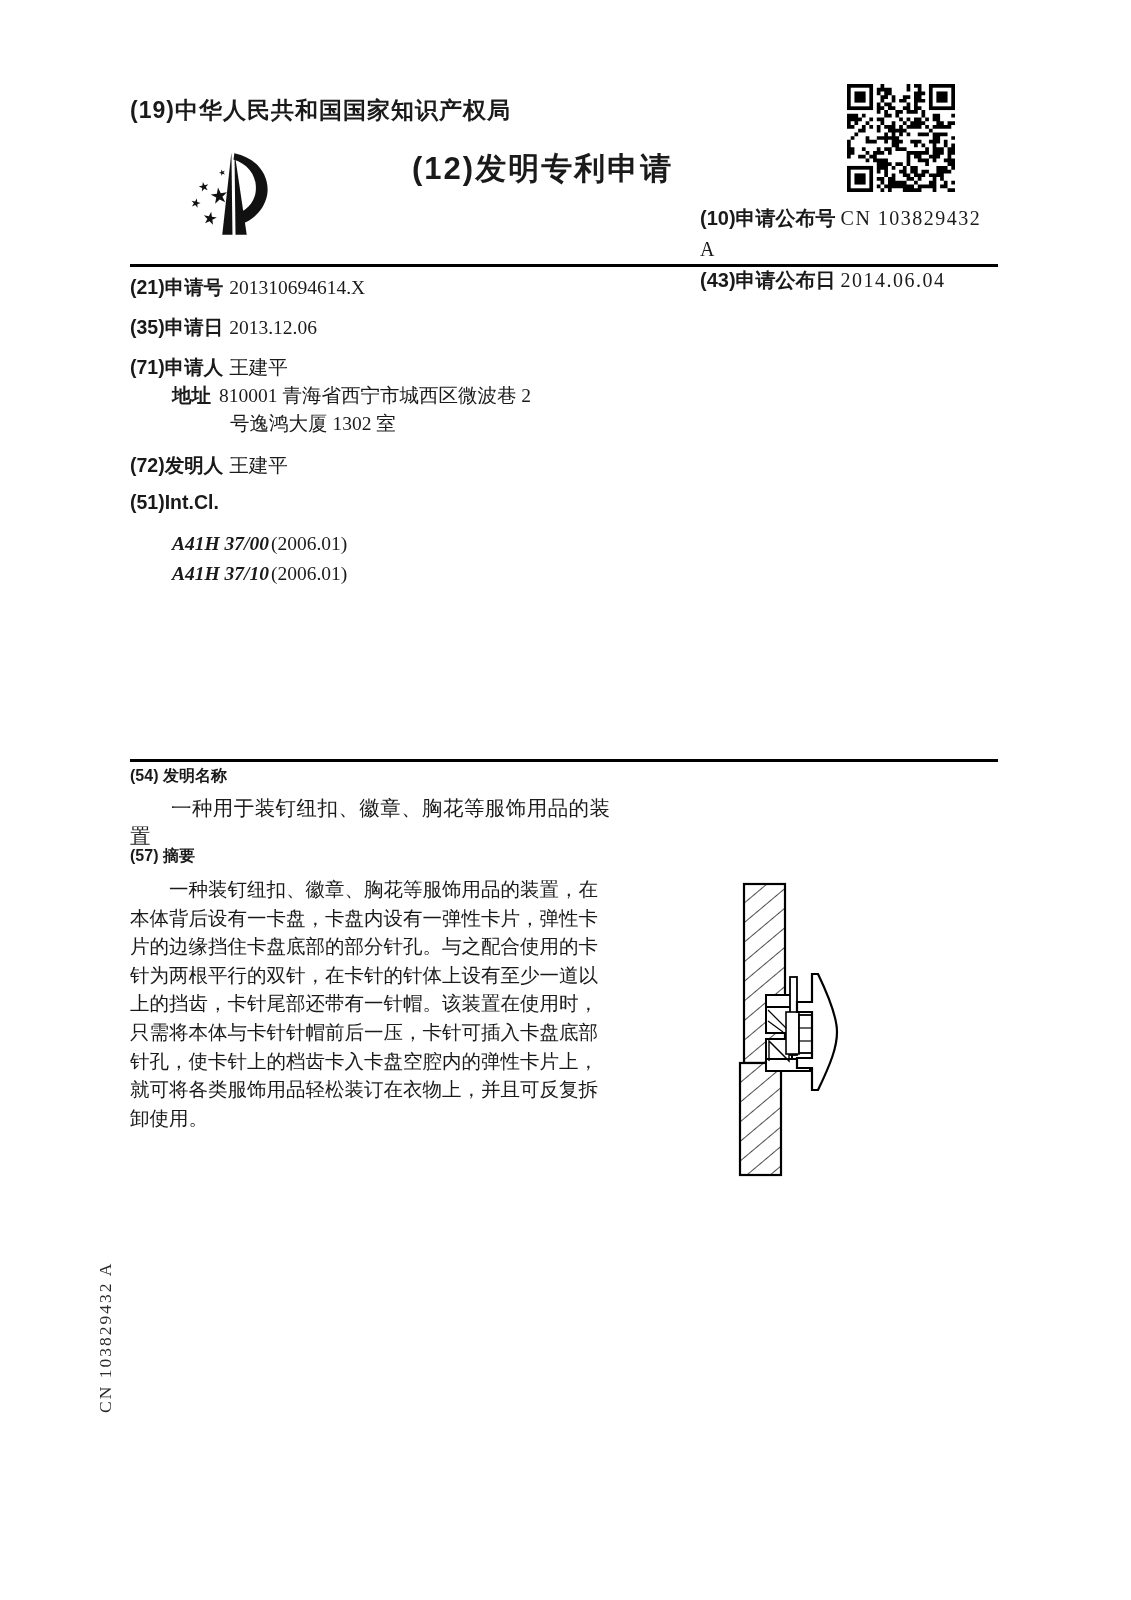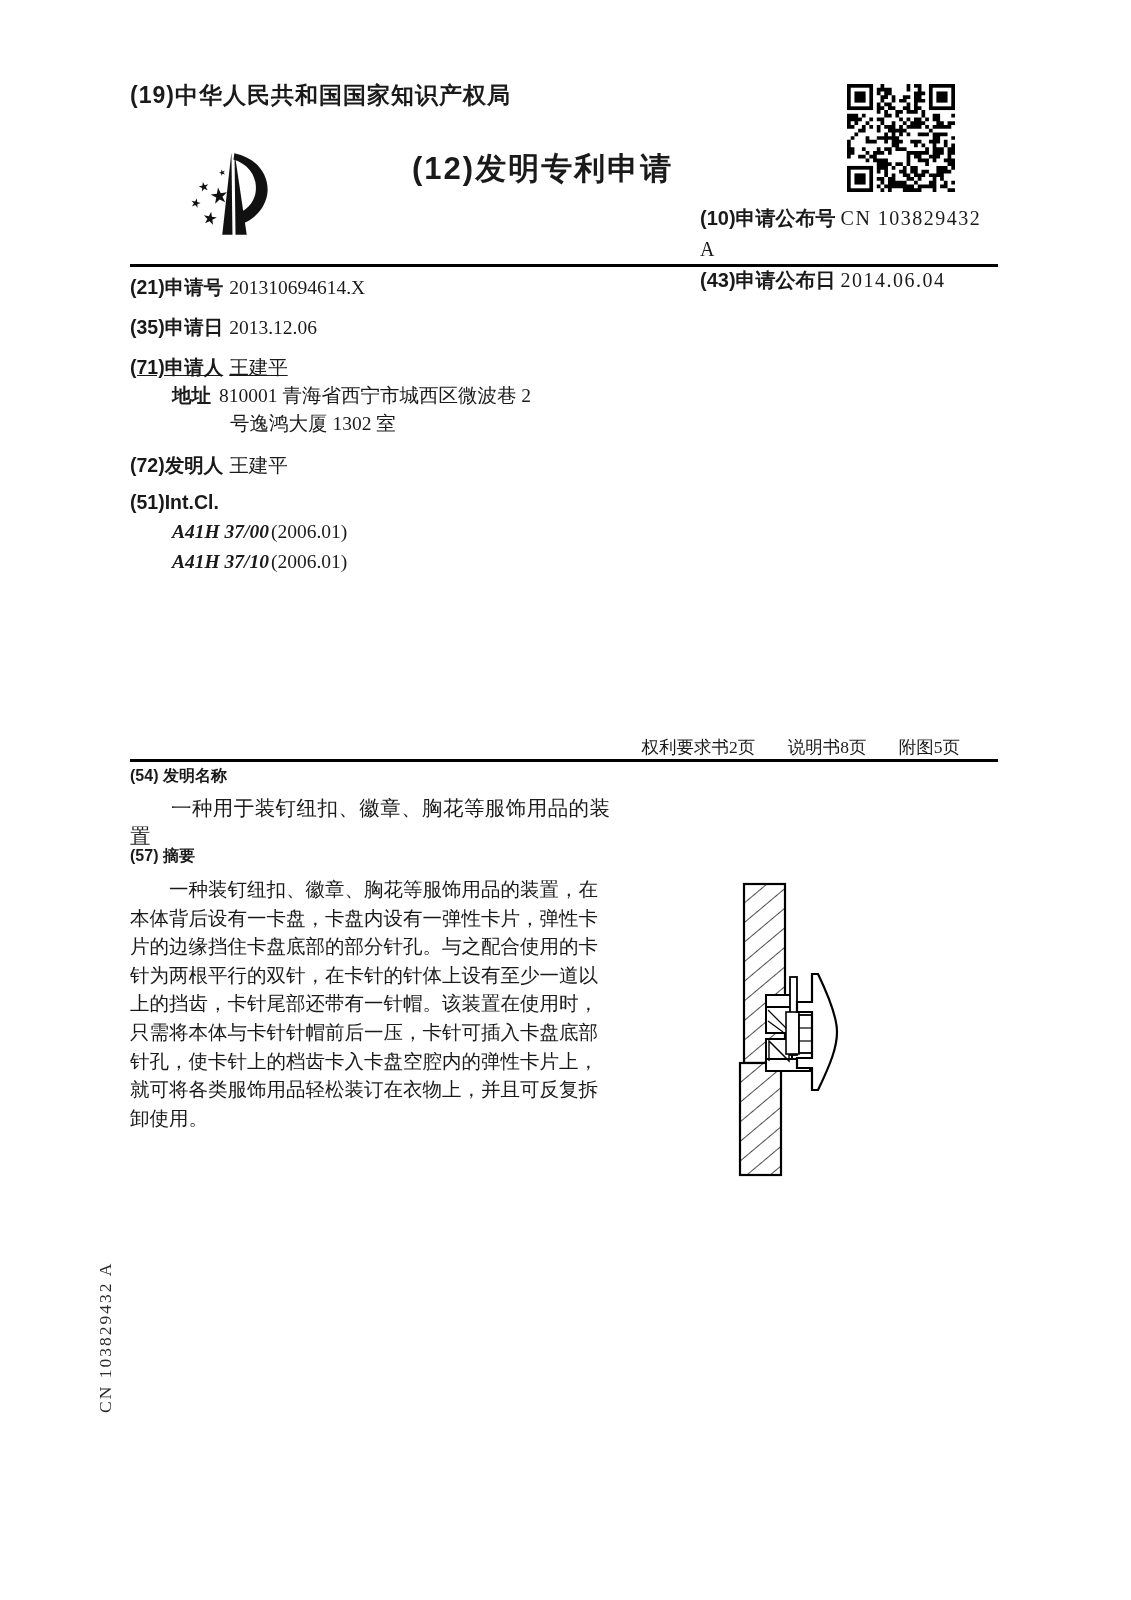"(19)中华人民共和国国家知识产权局" .office { top: 80px -> 95px }
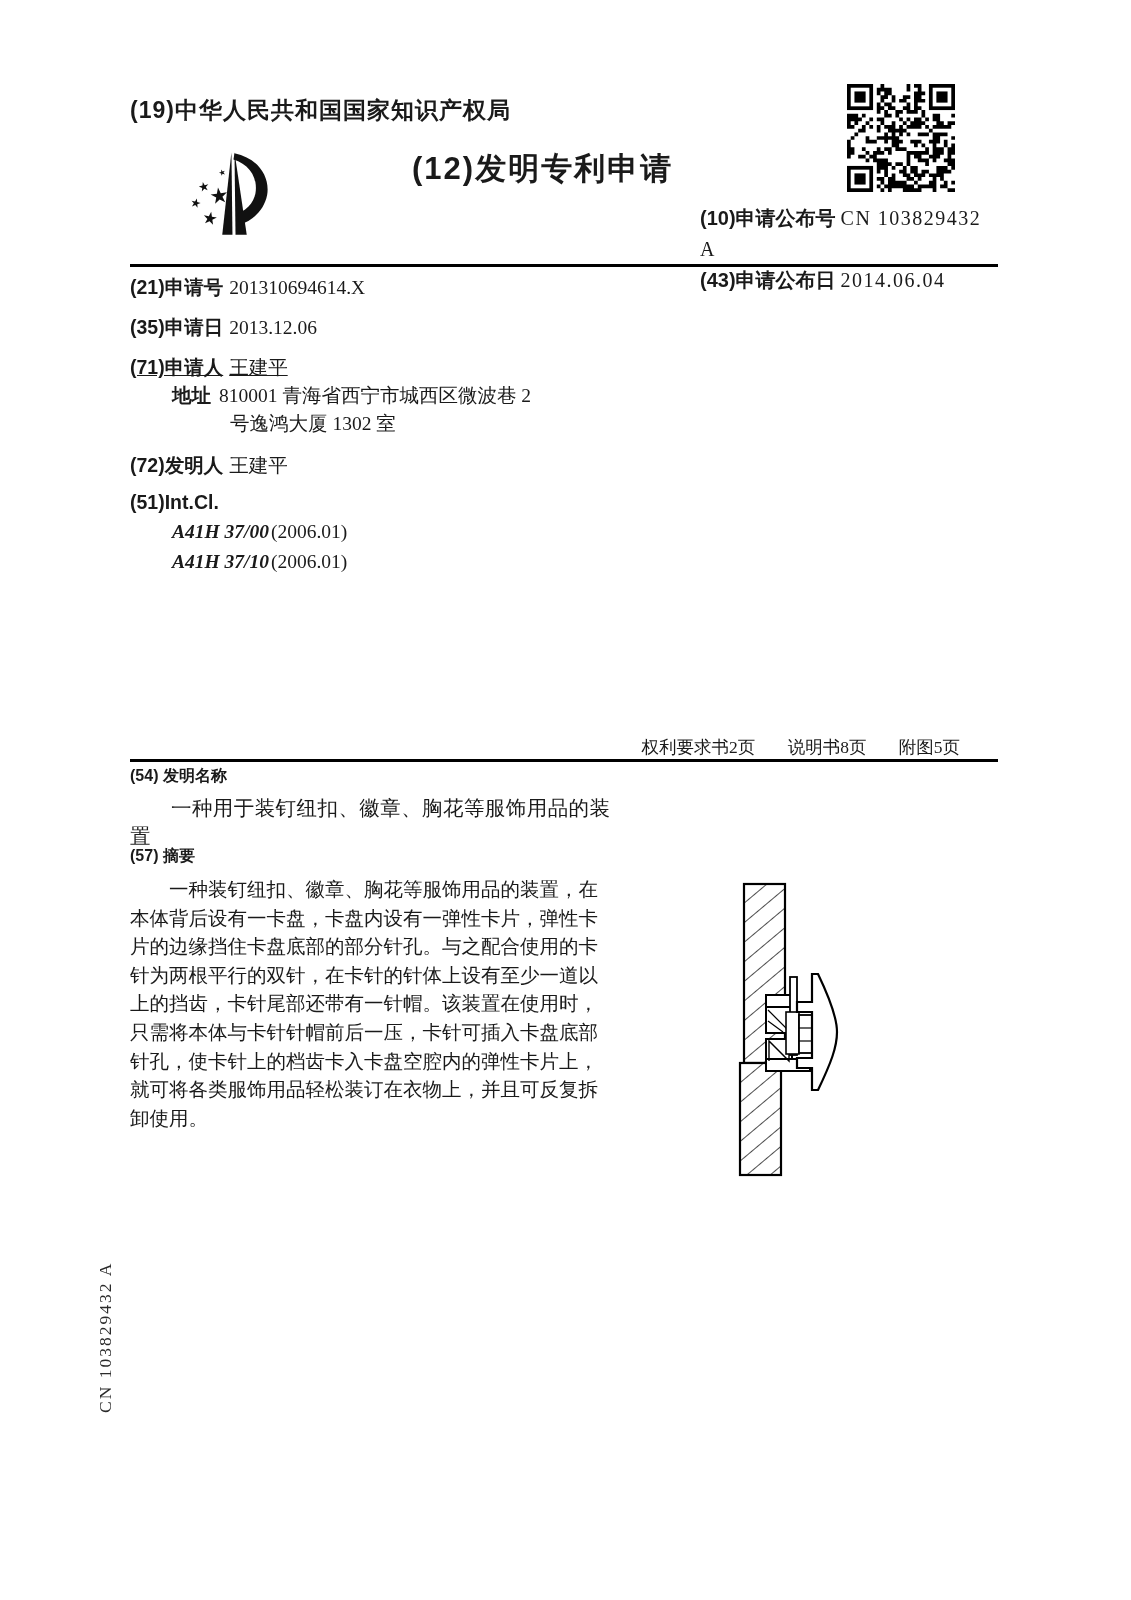"(71)申请人 王建平" .r71 { text-decoration: underline -> none }
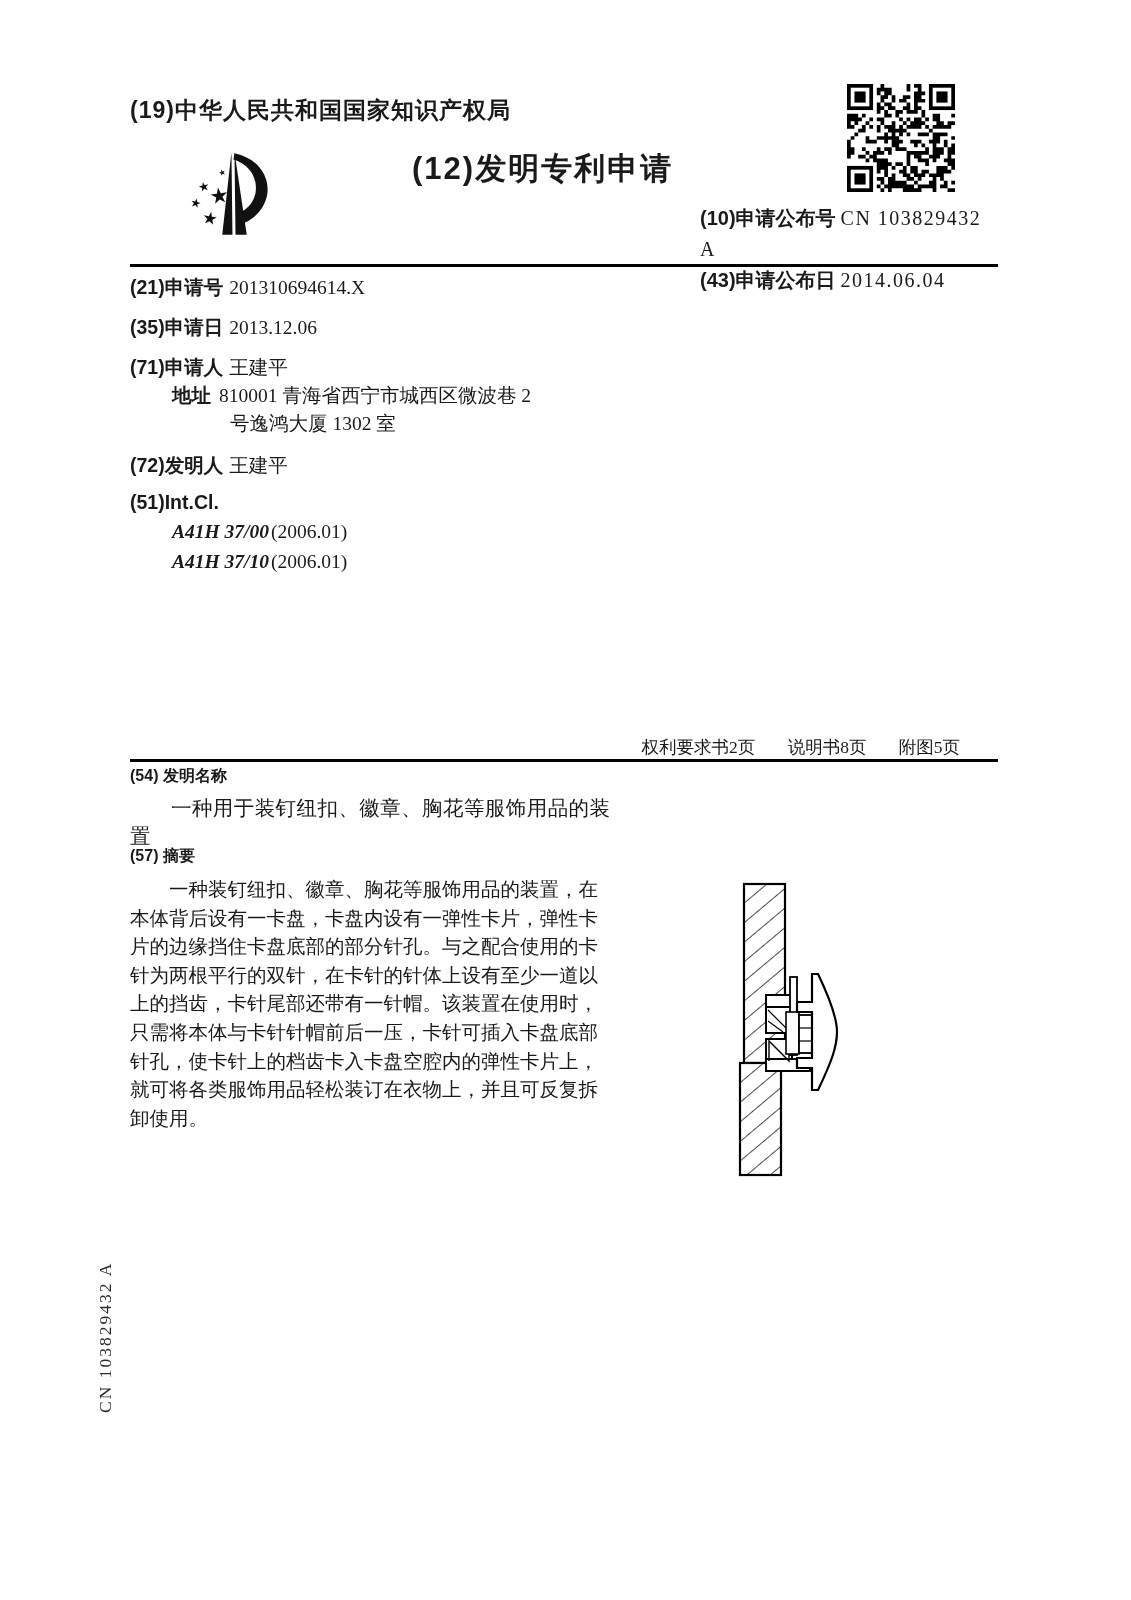"A41H 37/00(2006.01)" .cls { margin-top: none -> 12px }
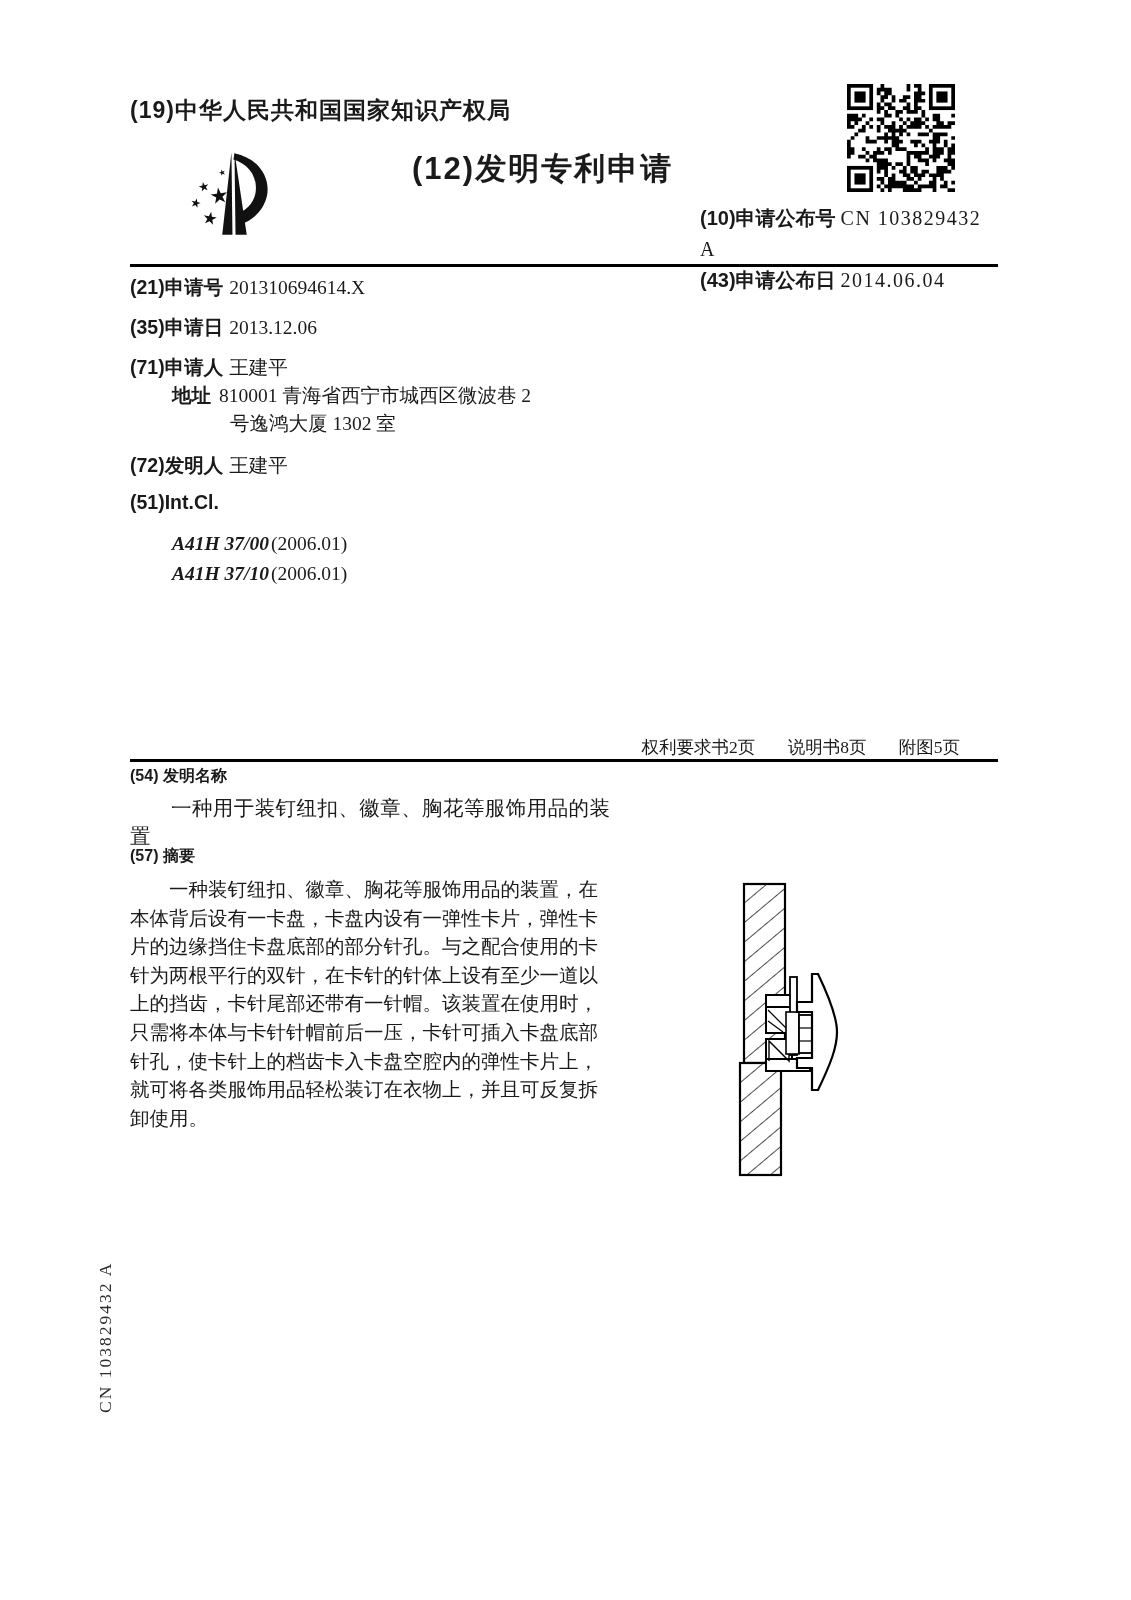"权利要求书2页 说明书8页 附图5页" div.abs { html: <div> <span>权利要求书2页</span> <span>说明书8页</span> <span>附图5页</span> </div> -> none }
